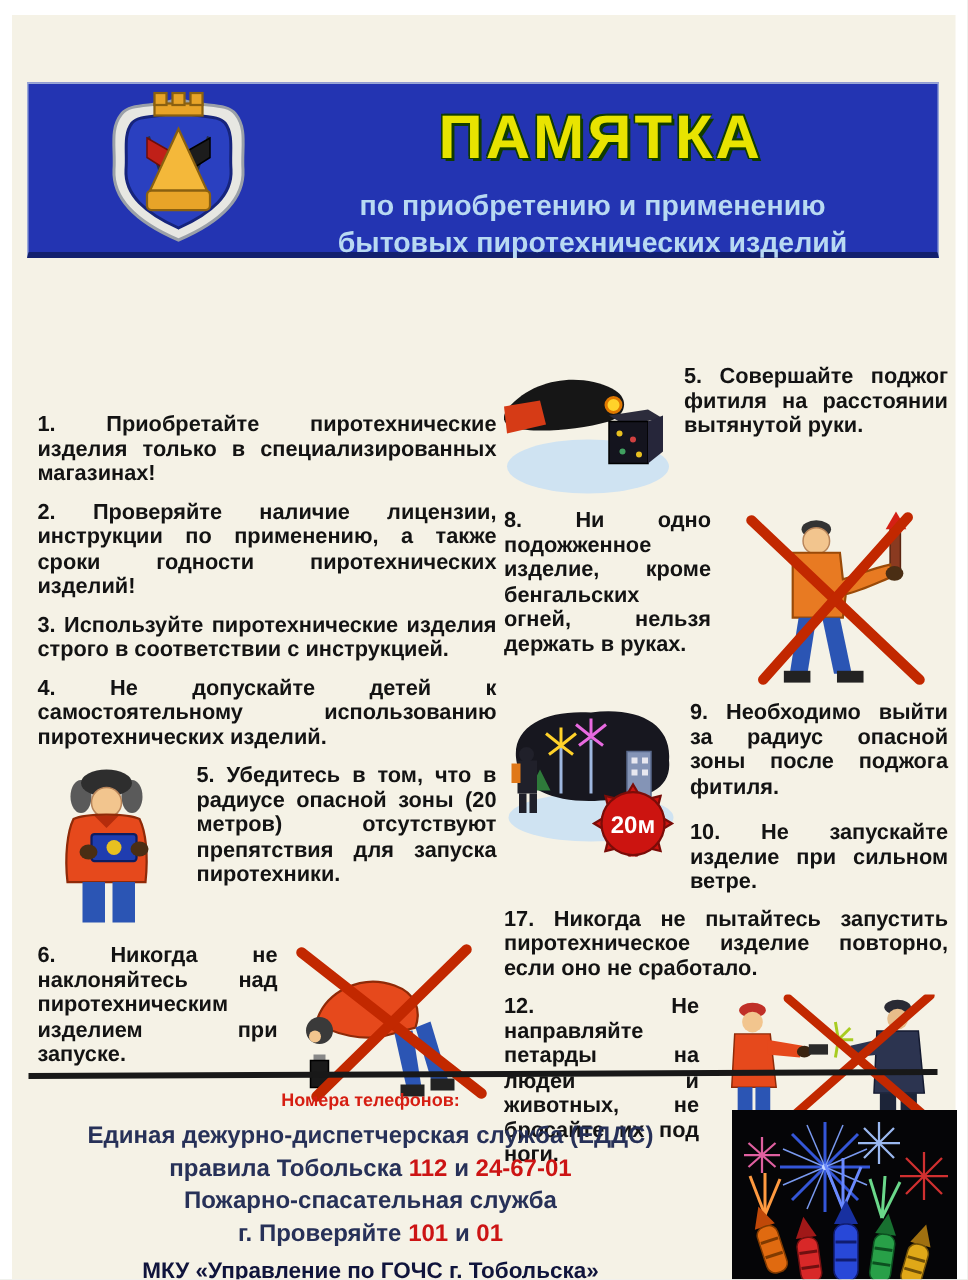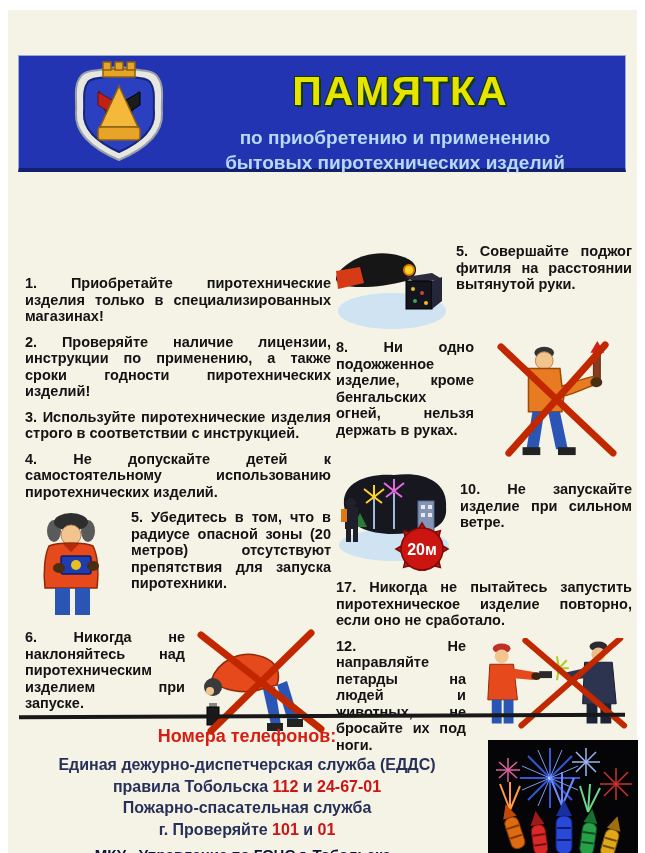"9. Необходимо выйти за радиус" p.rule { html: none -> <p>9. Необходимо выйти за радиус опасной зоны после поджога фитиля.</p> }
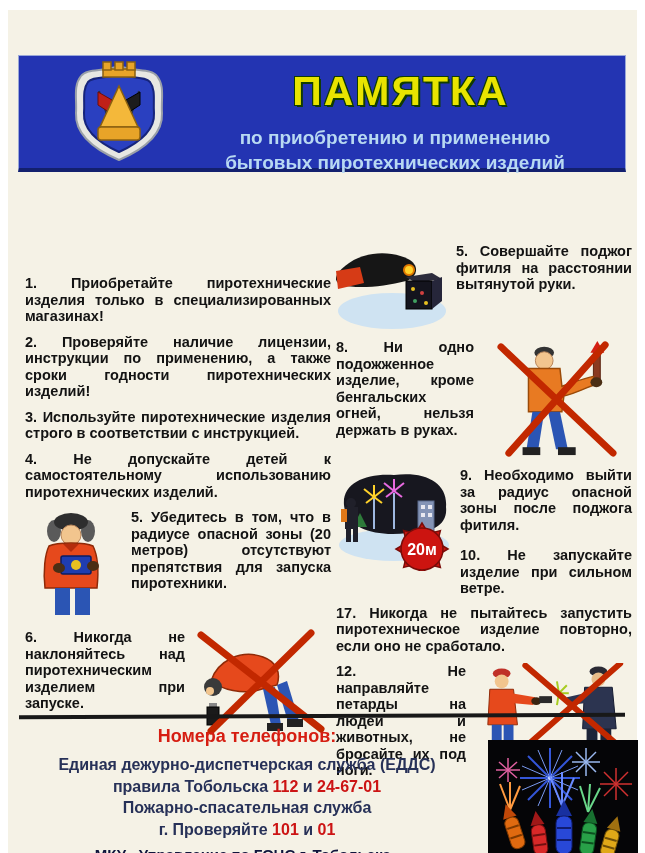"Номера телефонов:" .footer-title { font-size: 18px -> 12px }
